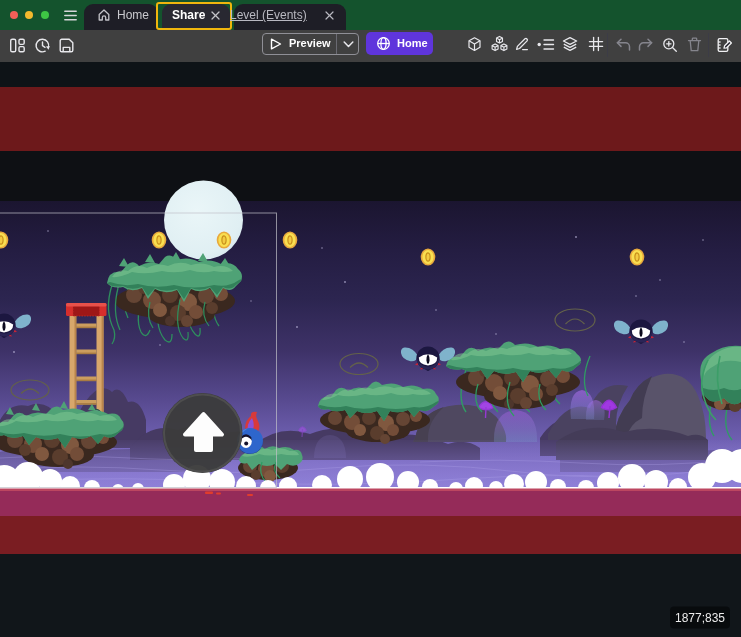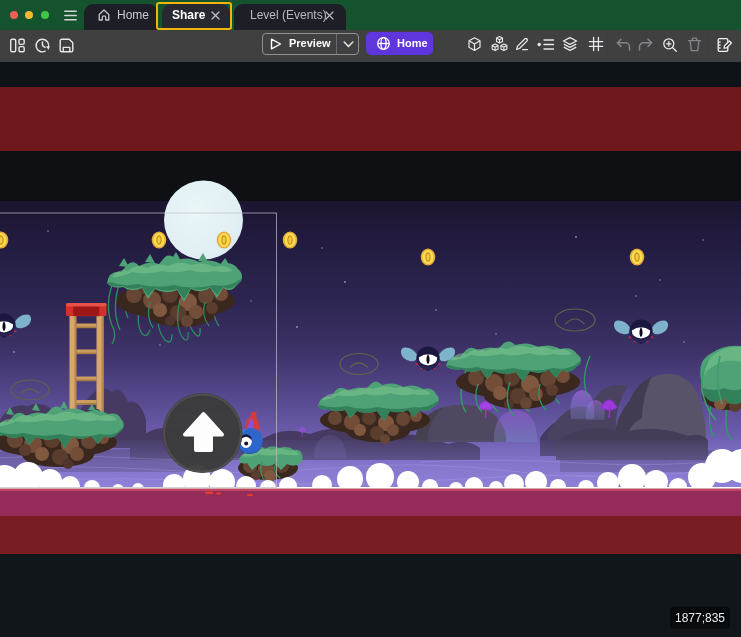"Level (Events)" div.abs { left: 250px -> 230px; text-decoration: none -> underline }
